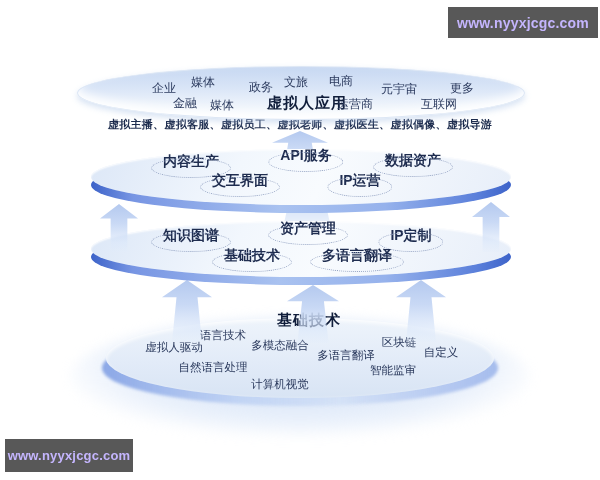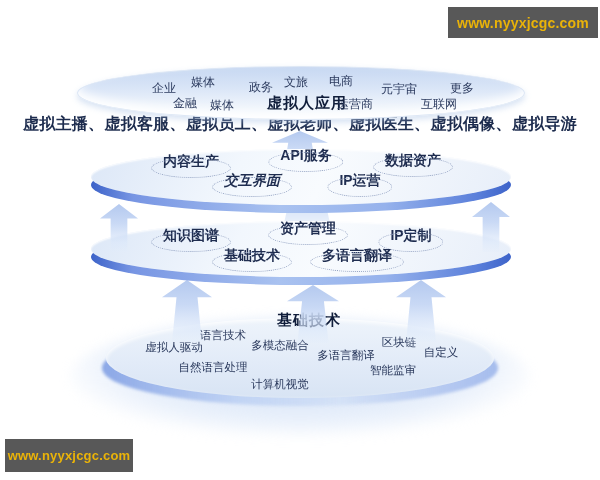"www.nyyxjcgc.com" .wm { color: #eab308 -> #c4b5fd }
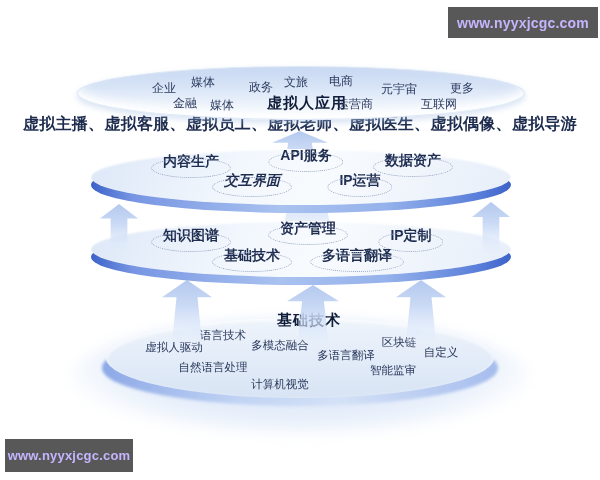"虚拟主播、虚拟客服、虚拟员工、虚拟老师、虚拟医生、虚拟偶像、虚拟导游" .roles-line { font-size: 16px -> 11px }
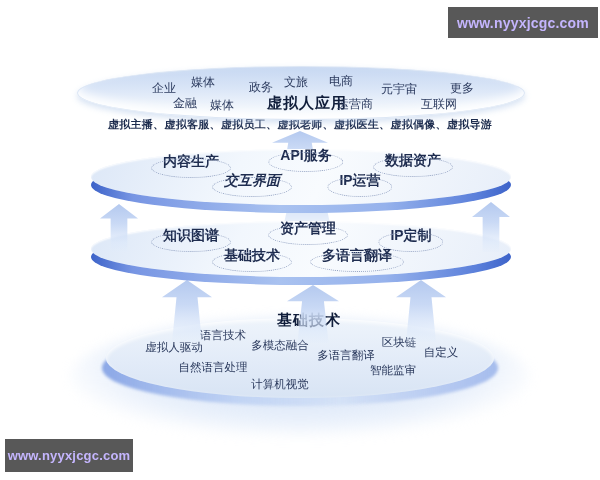"交互界面" div.abs { font-style: italic -> none; left: 252px -> 240px }
